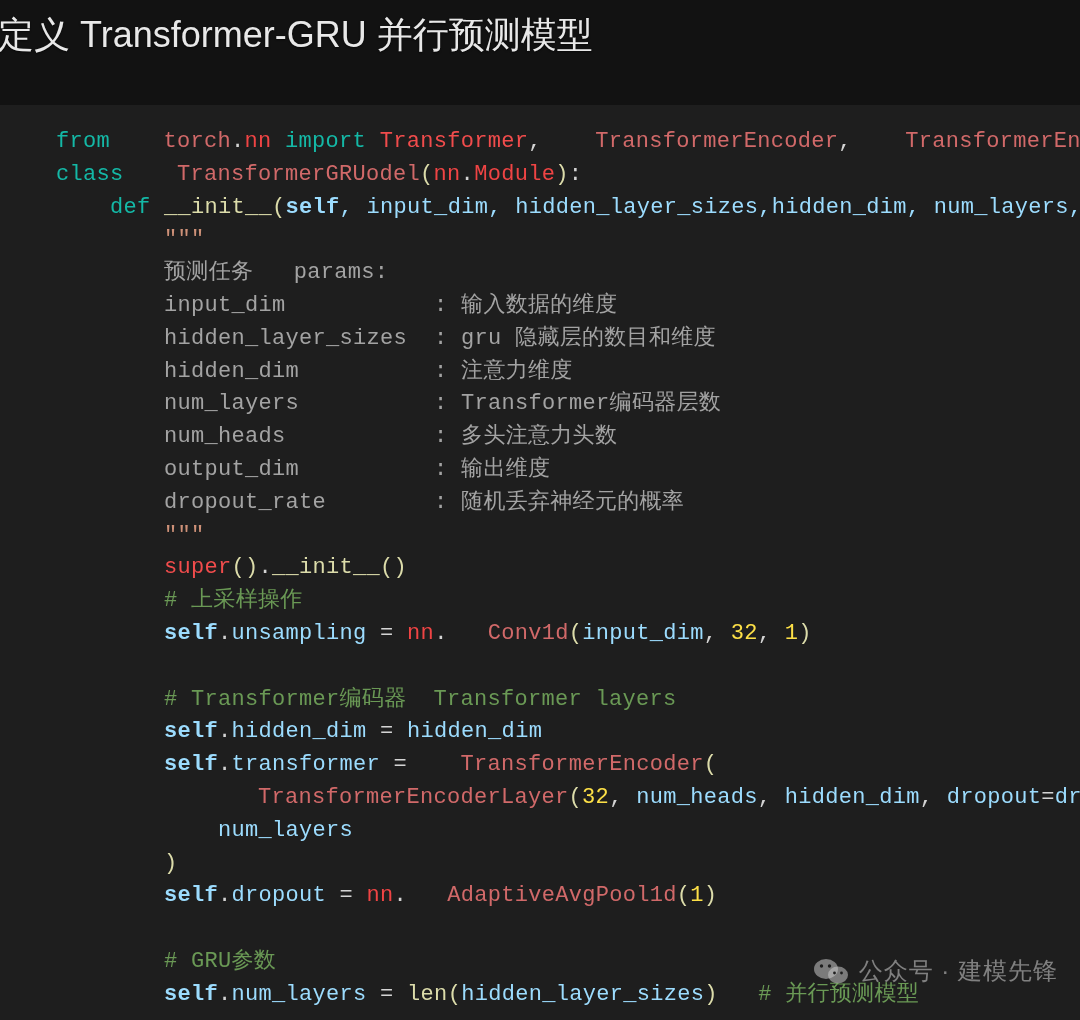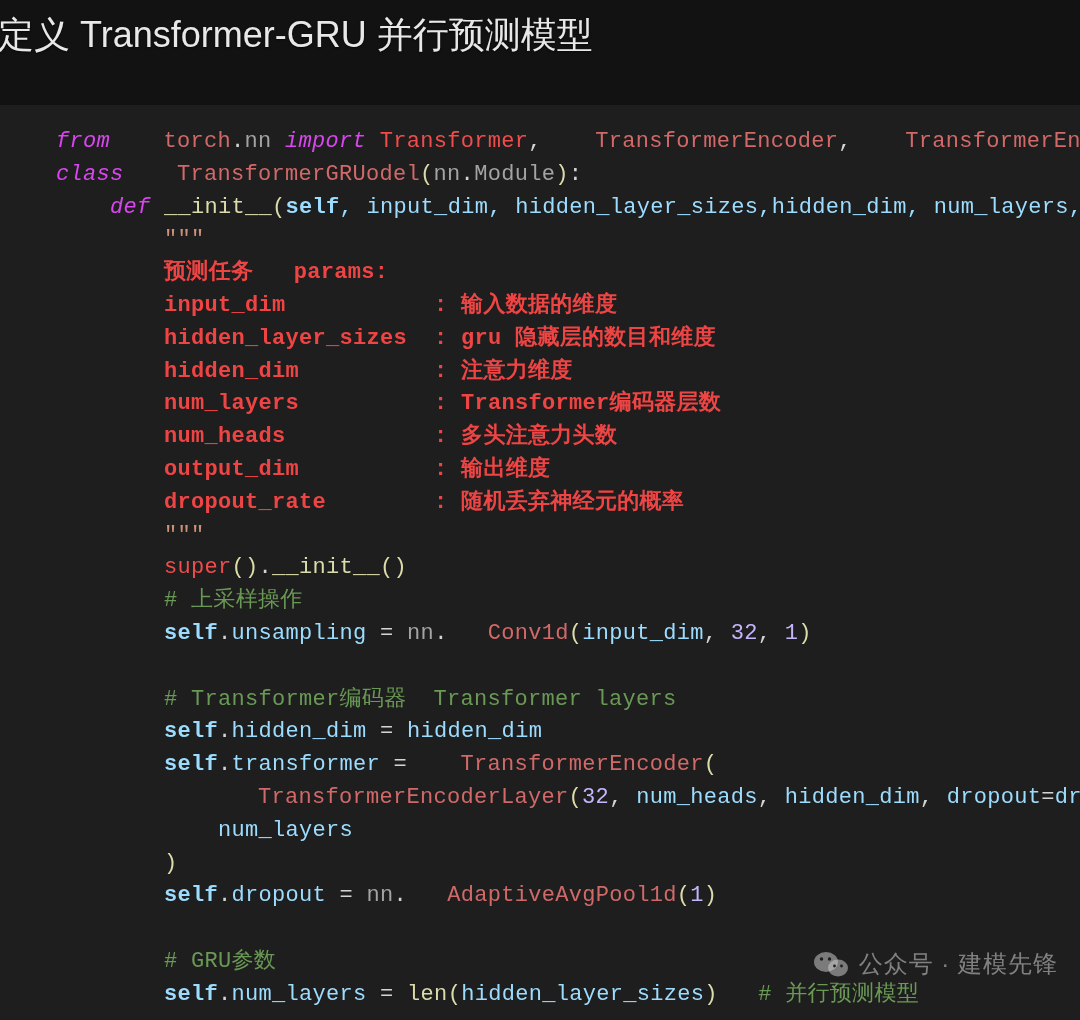"from" .kw { color: #d946ef -> #14b8a6; font-style: italic -> none }
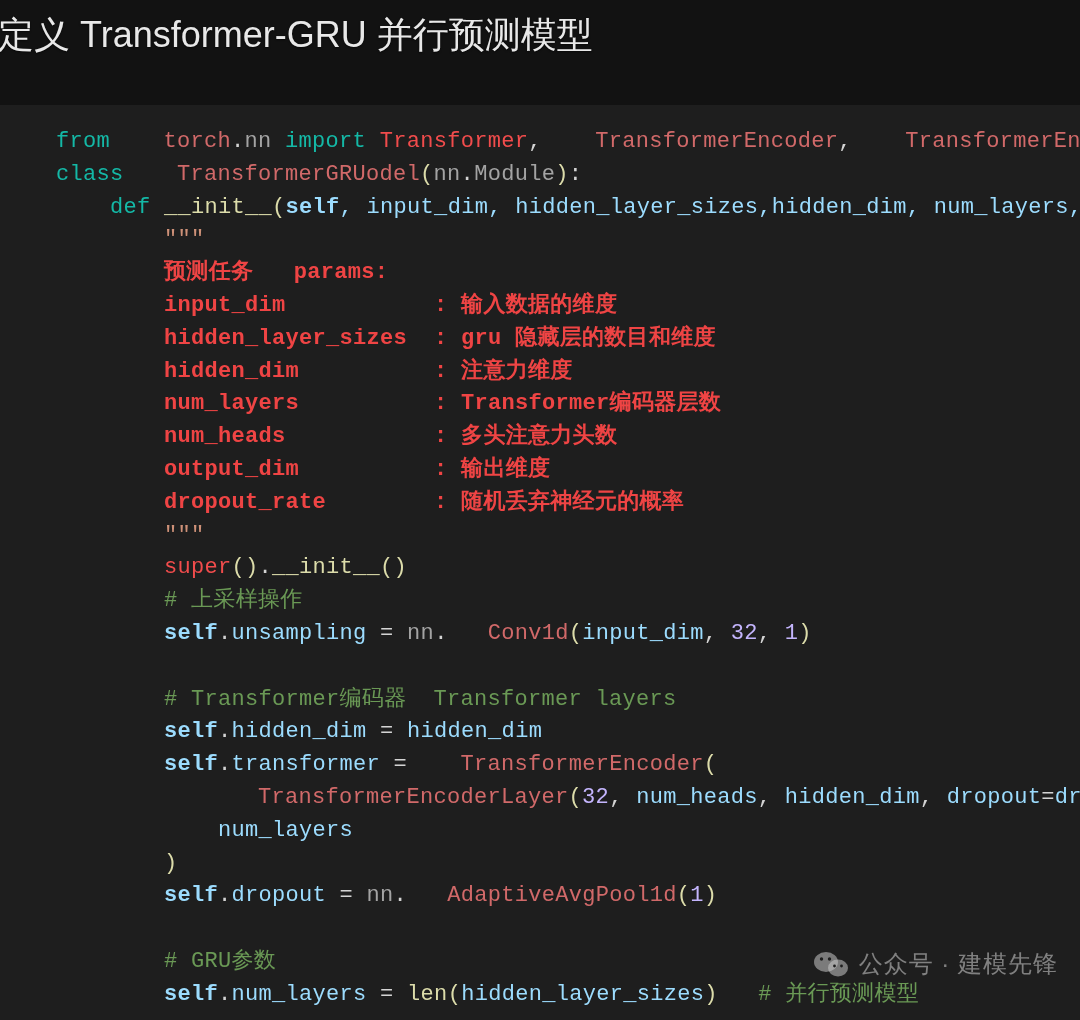"nn" .green { color: #a3a3a3 -> #ef4444 }
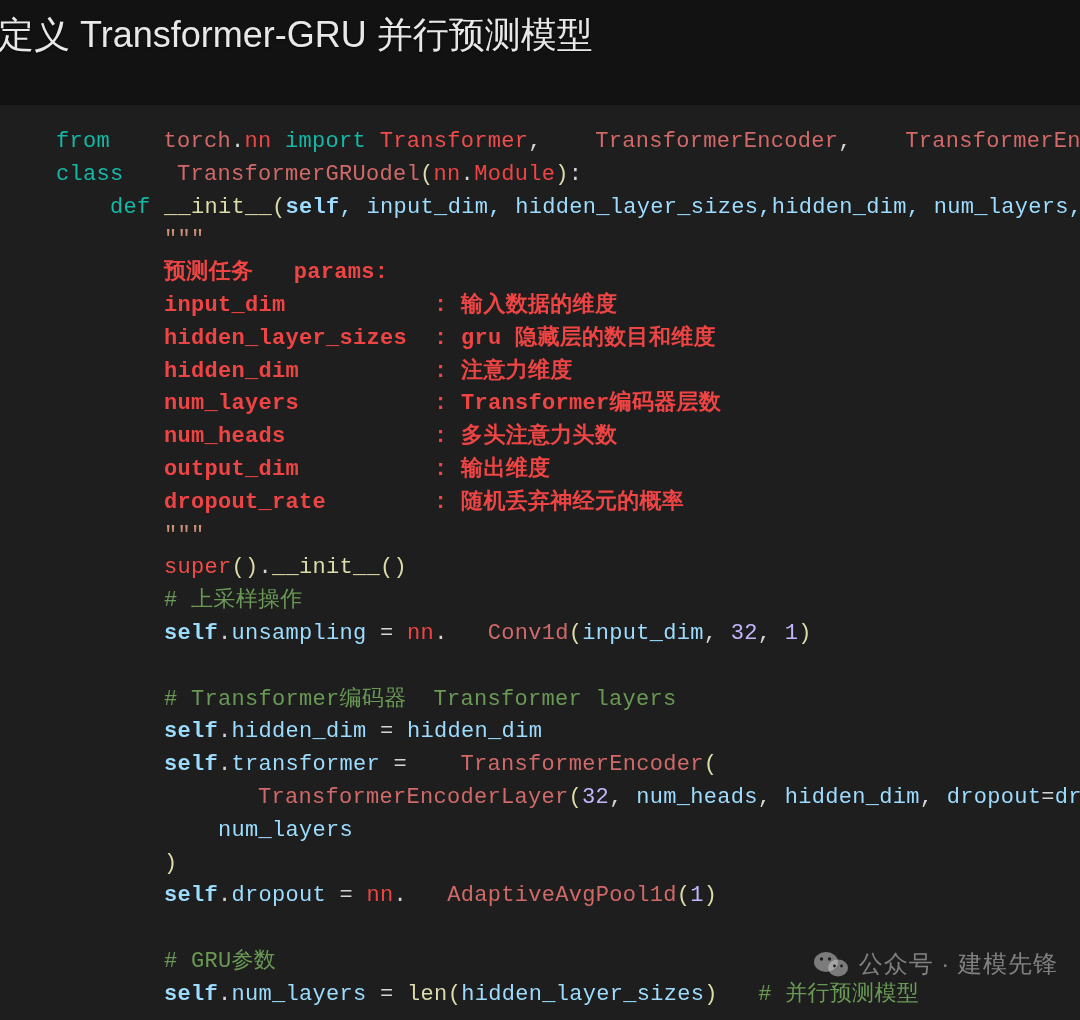"预测任务 params:" .white { color: #ef4444 -> #a3a3a3; font-weight: bold -> none }
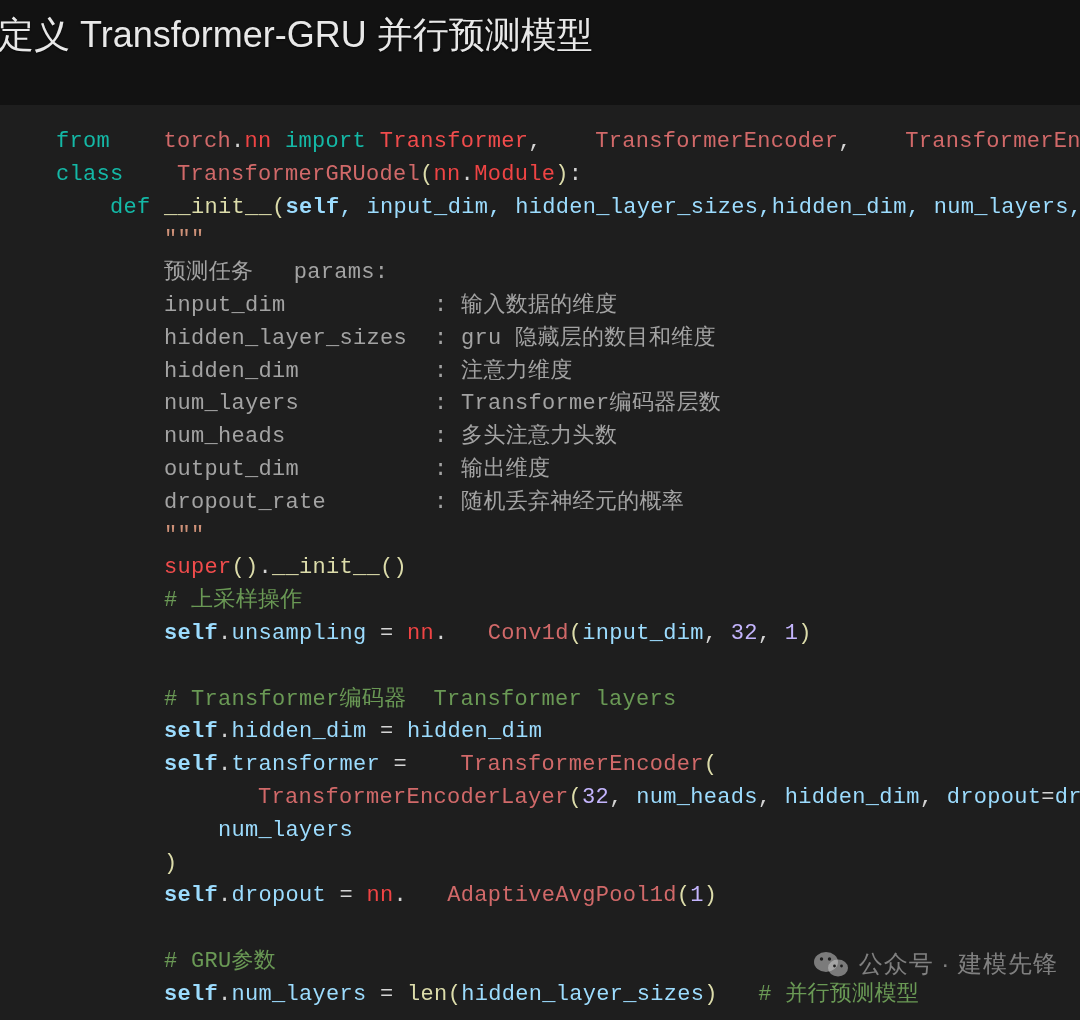"32" .num { color: #c4b5fd -> #fde047 }
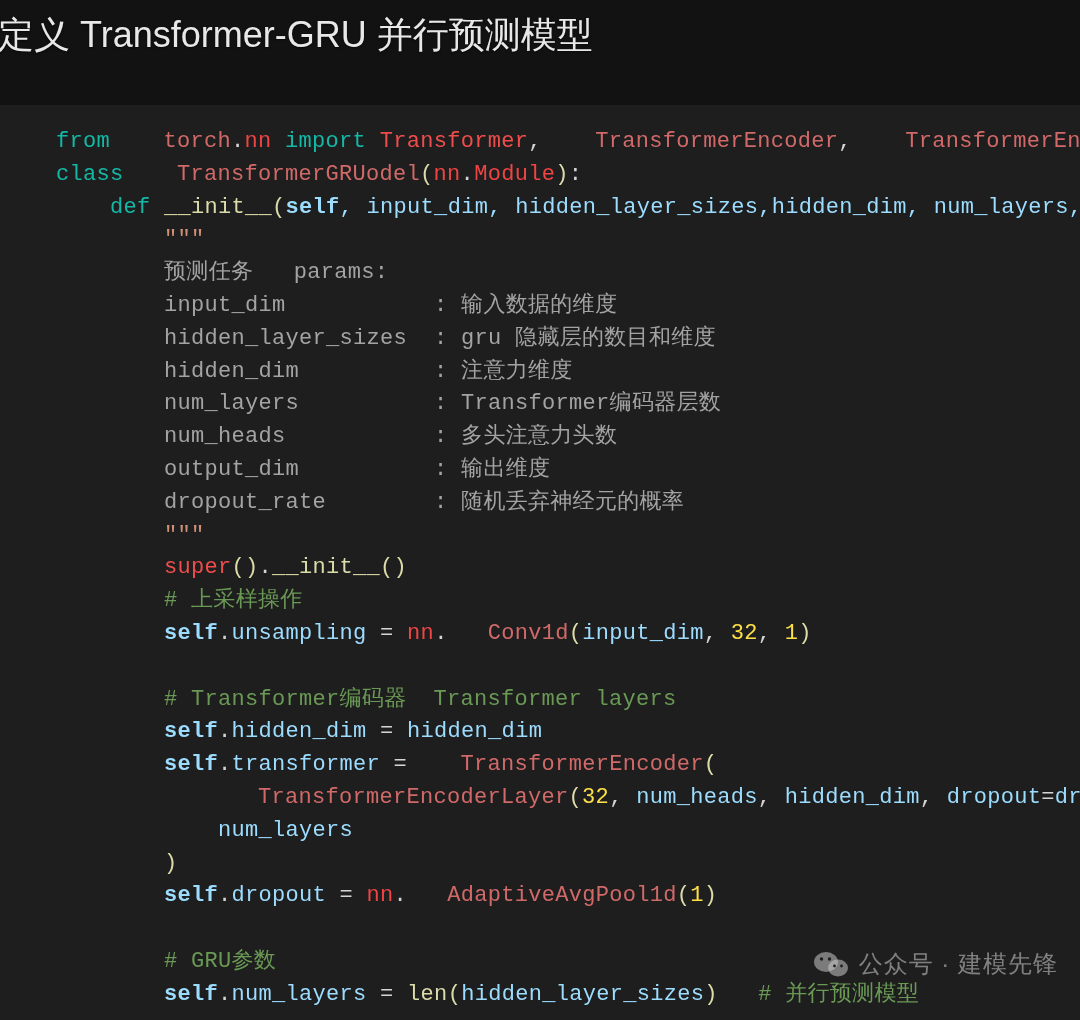"公众号 · 建模先锋" .watermark { bottom: 38px -> 31px }
